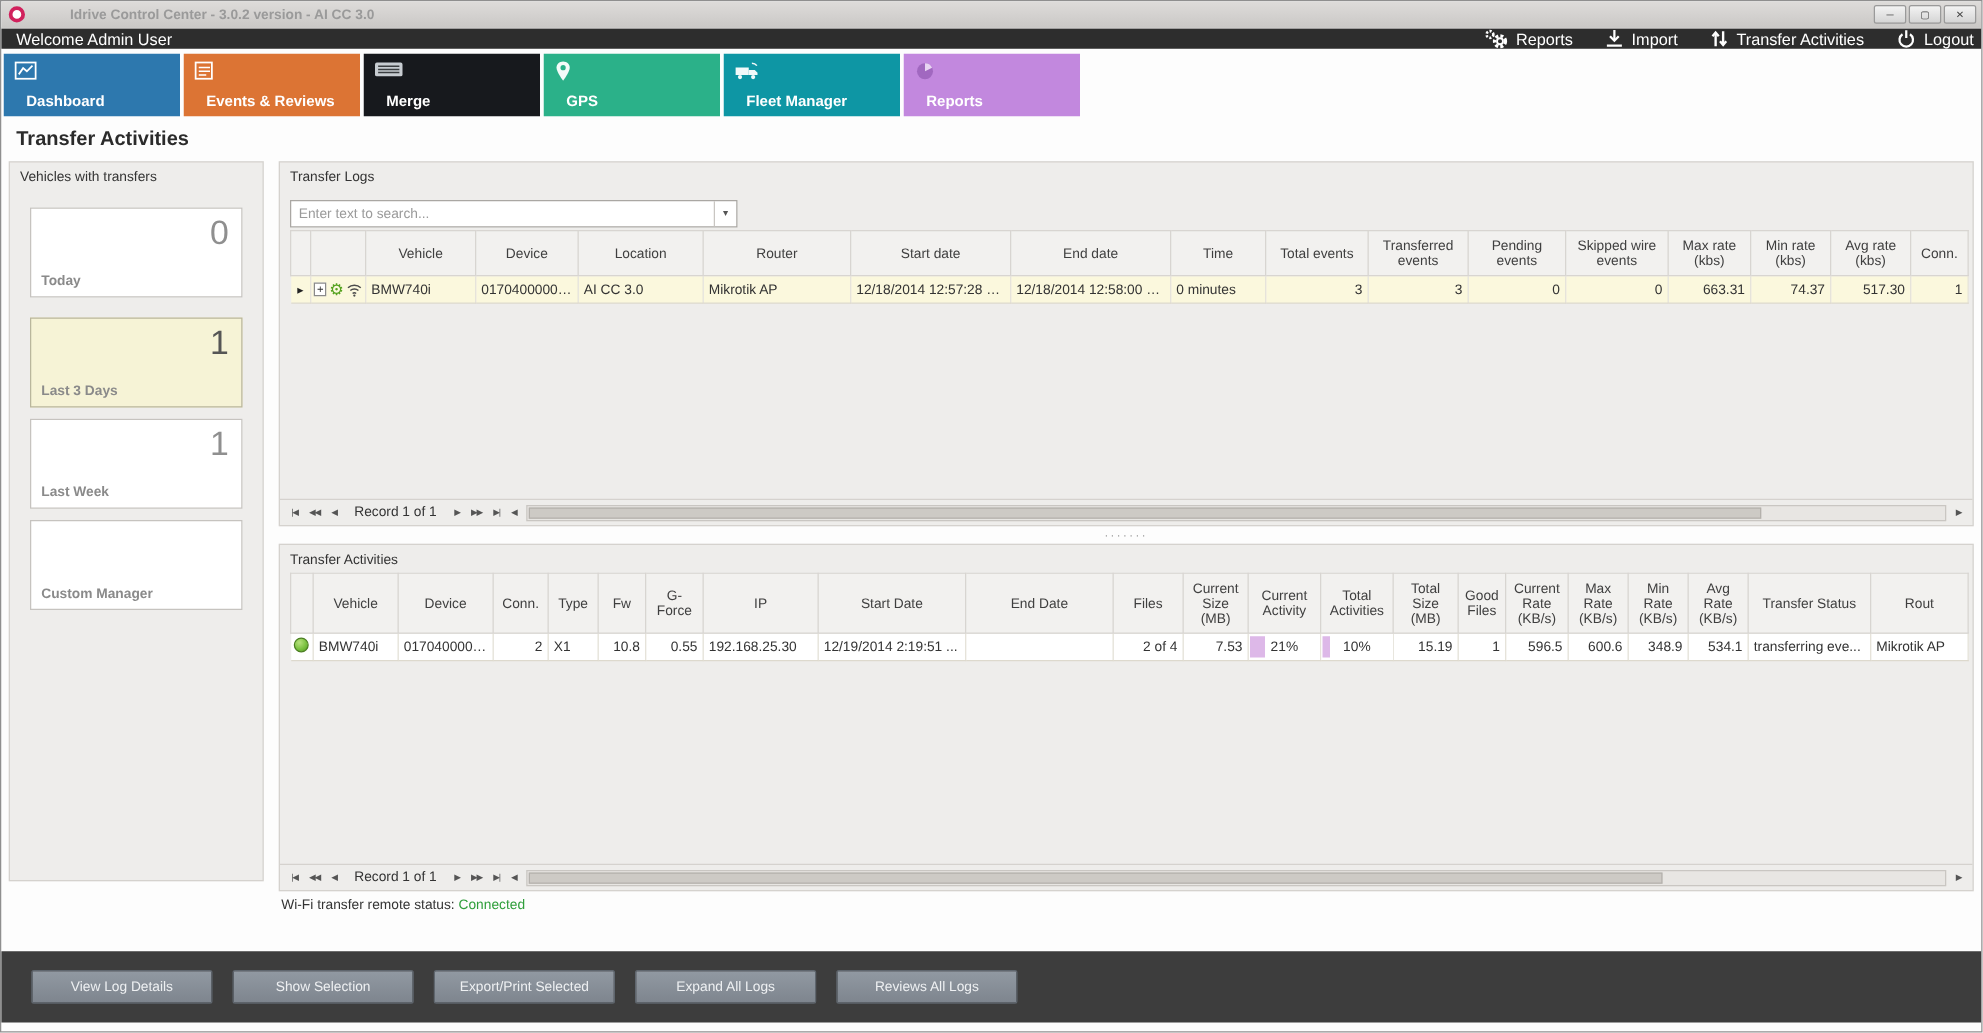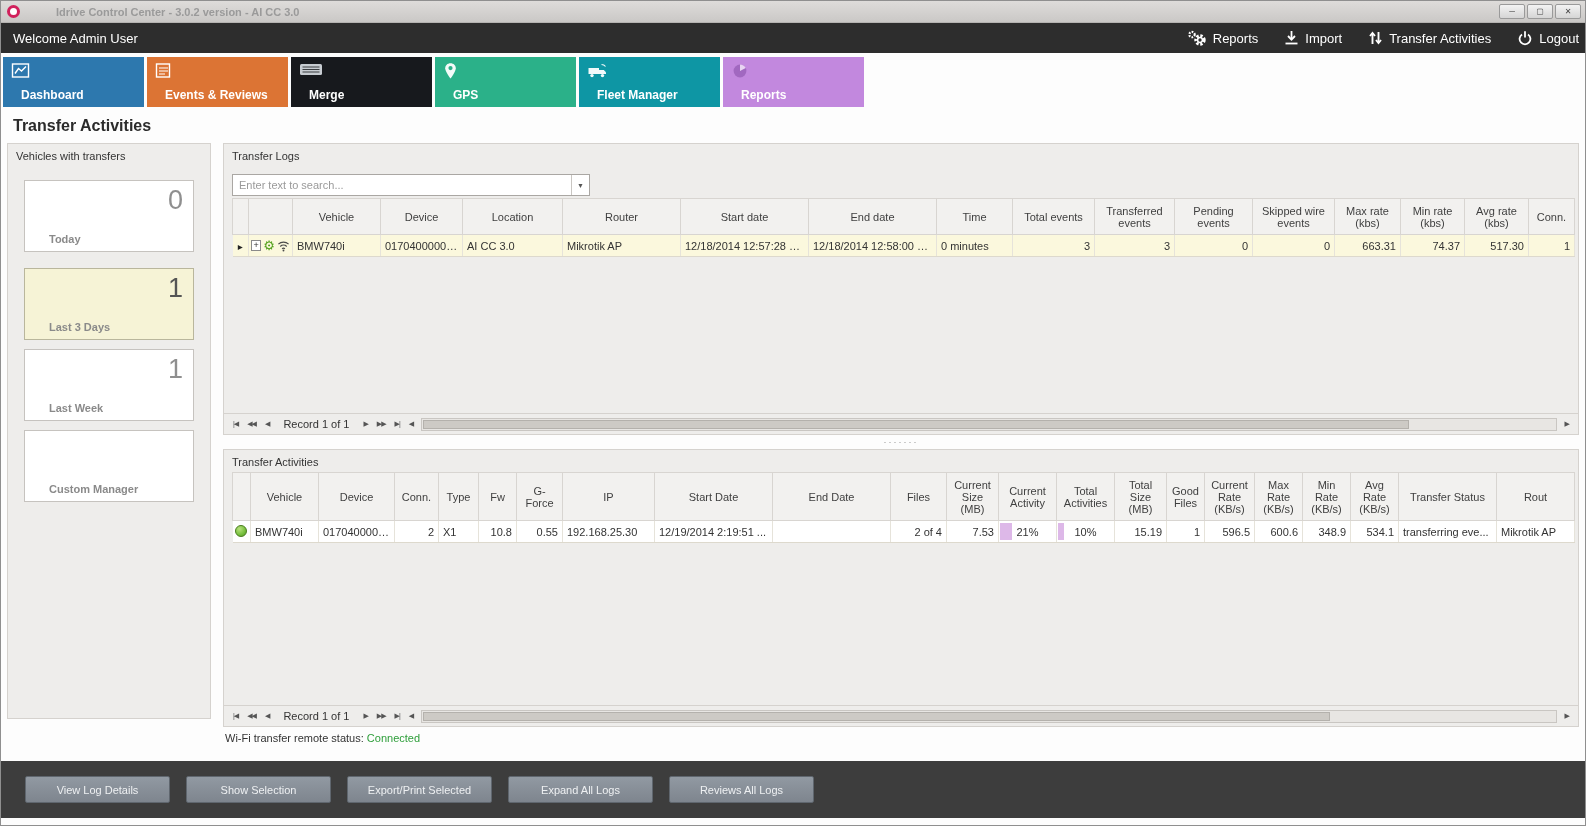"Welcome Admin User" .appheader { height: 30px -> 16px }
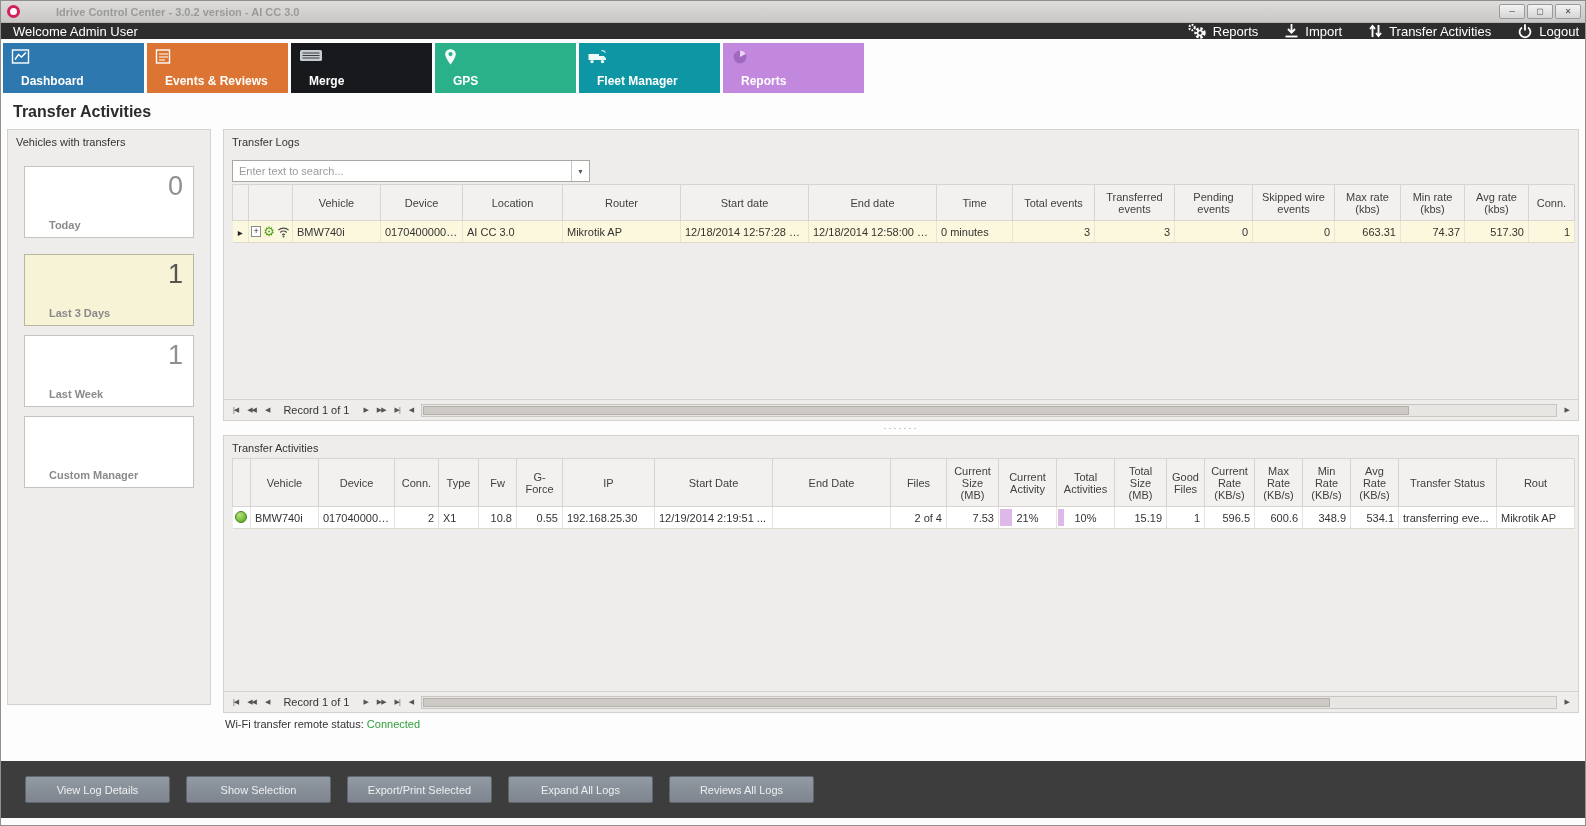"Today" .card-label { left: 24px -> 8px }
